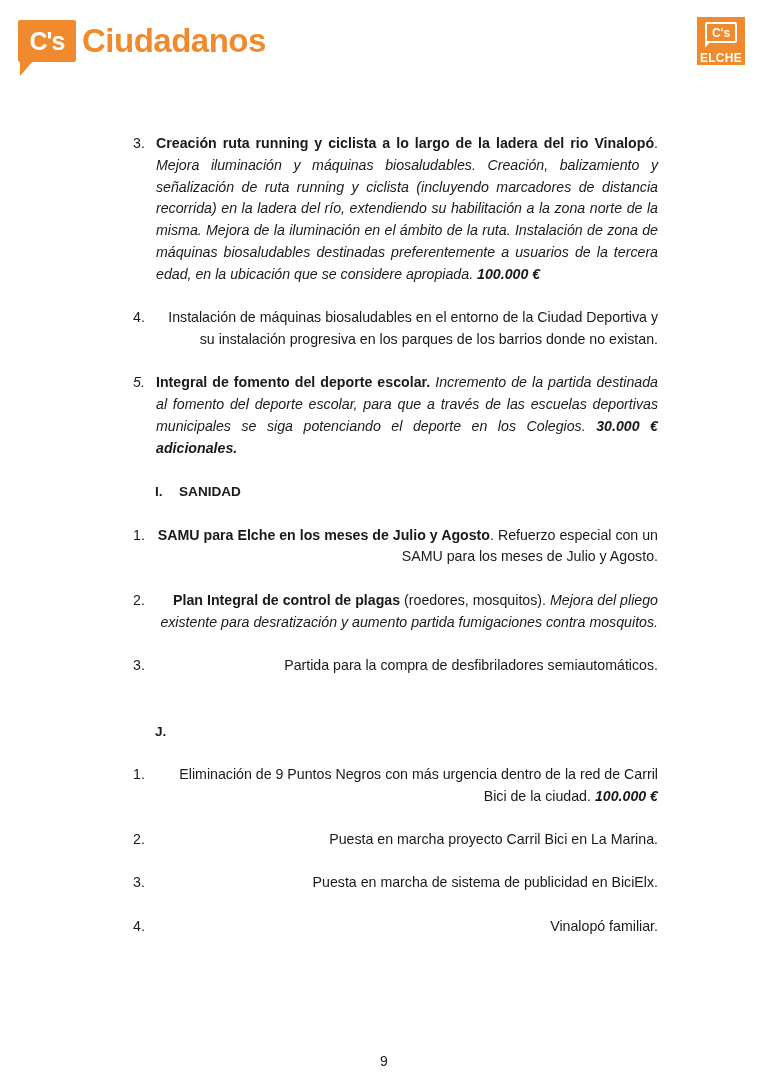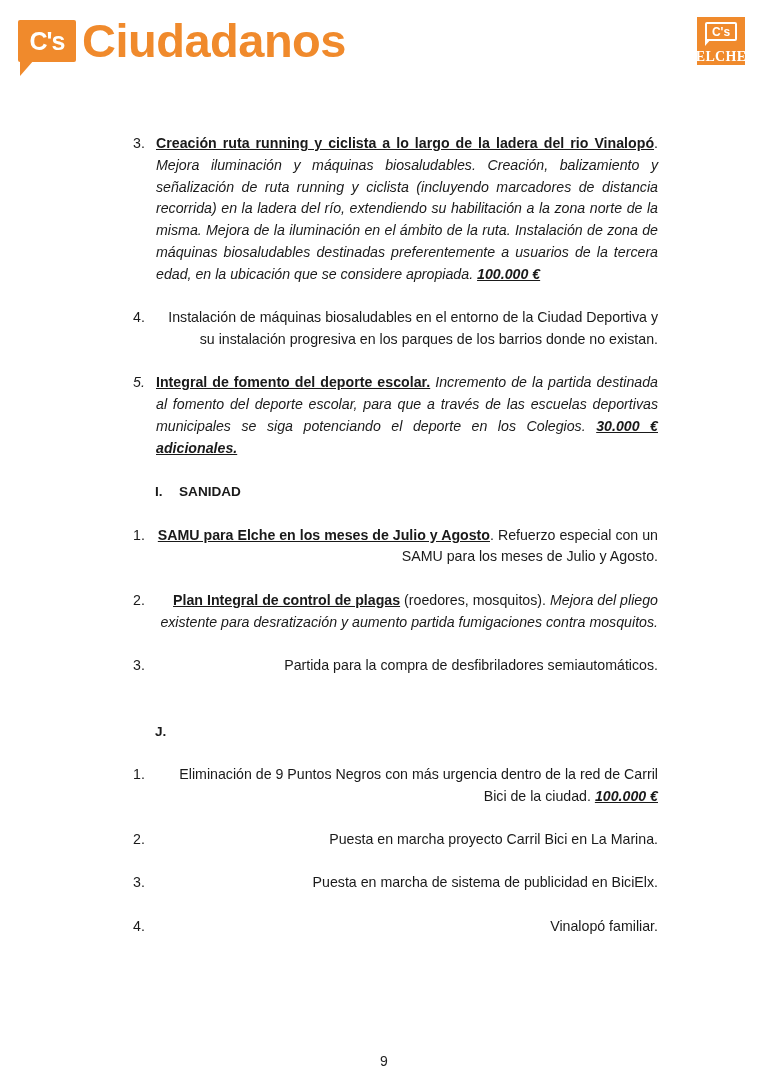"Ciudadanos" .logo-word { font-size: 47px -> 33px }
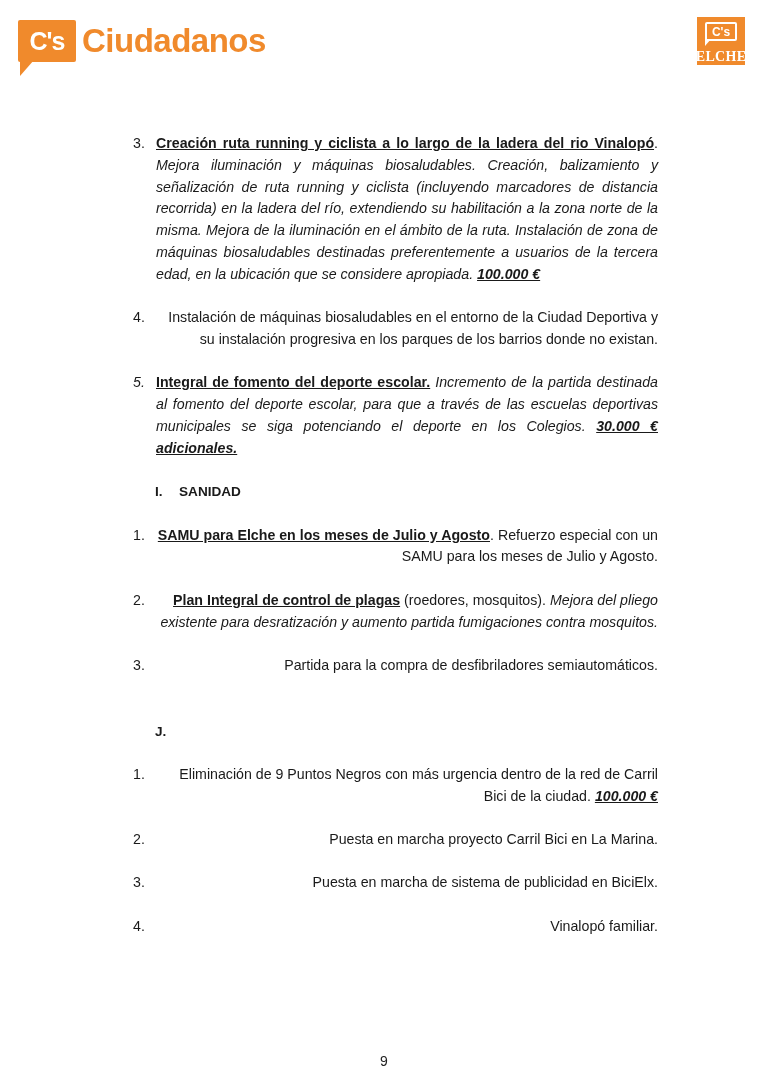"ELCHE" .elche-label { font-family: Liberation Serif, serif -> none; font-size: 14px -> 12px }
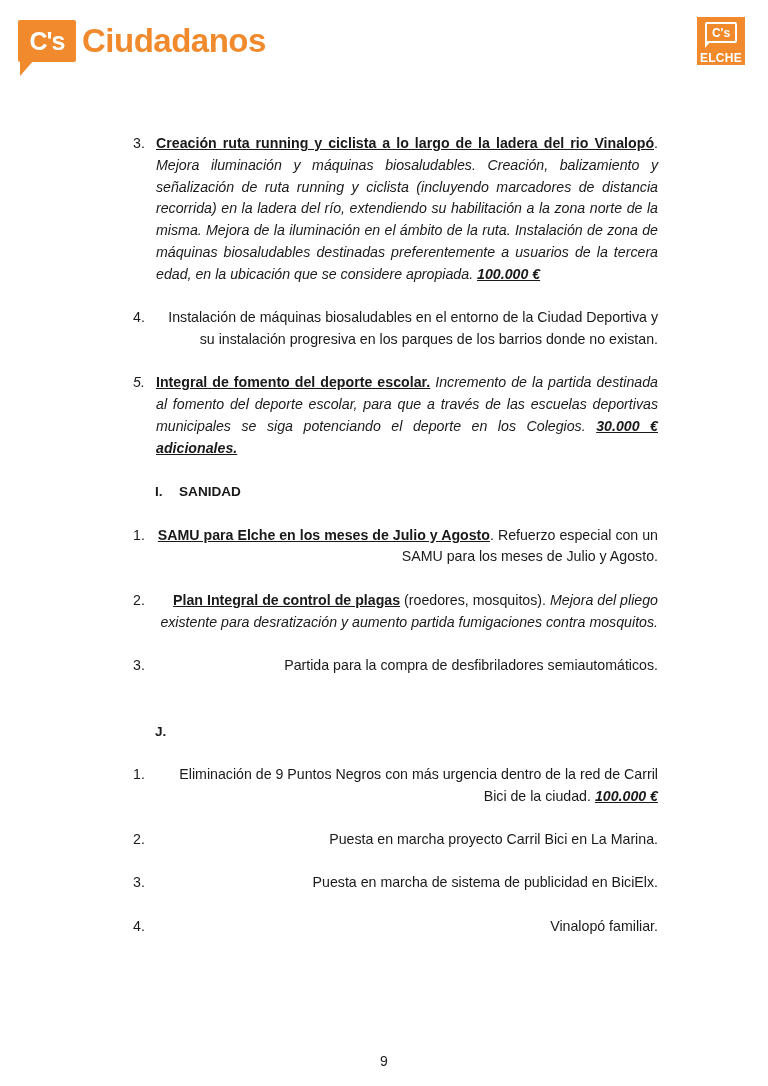"Creación ruta running y ciclista" b { text-decoration: underline -> none }
